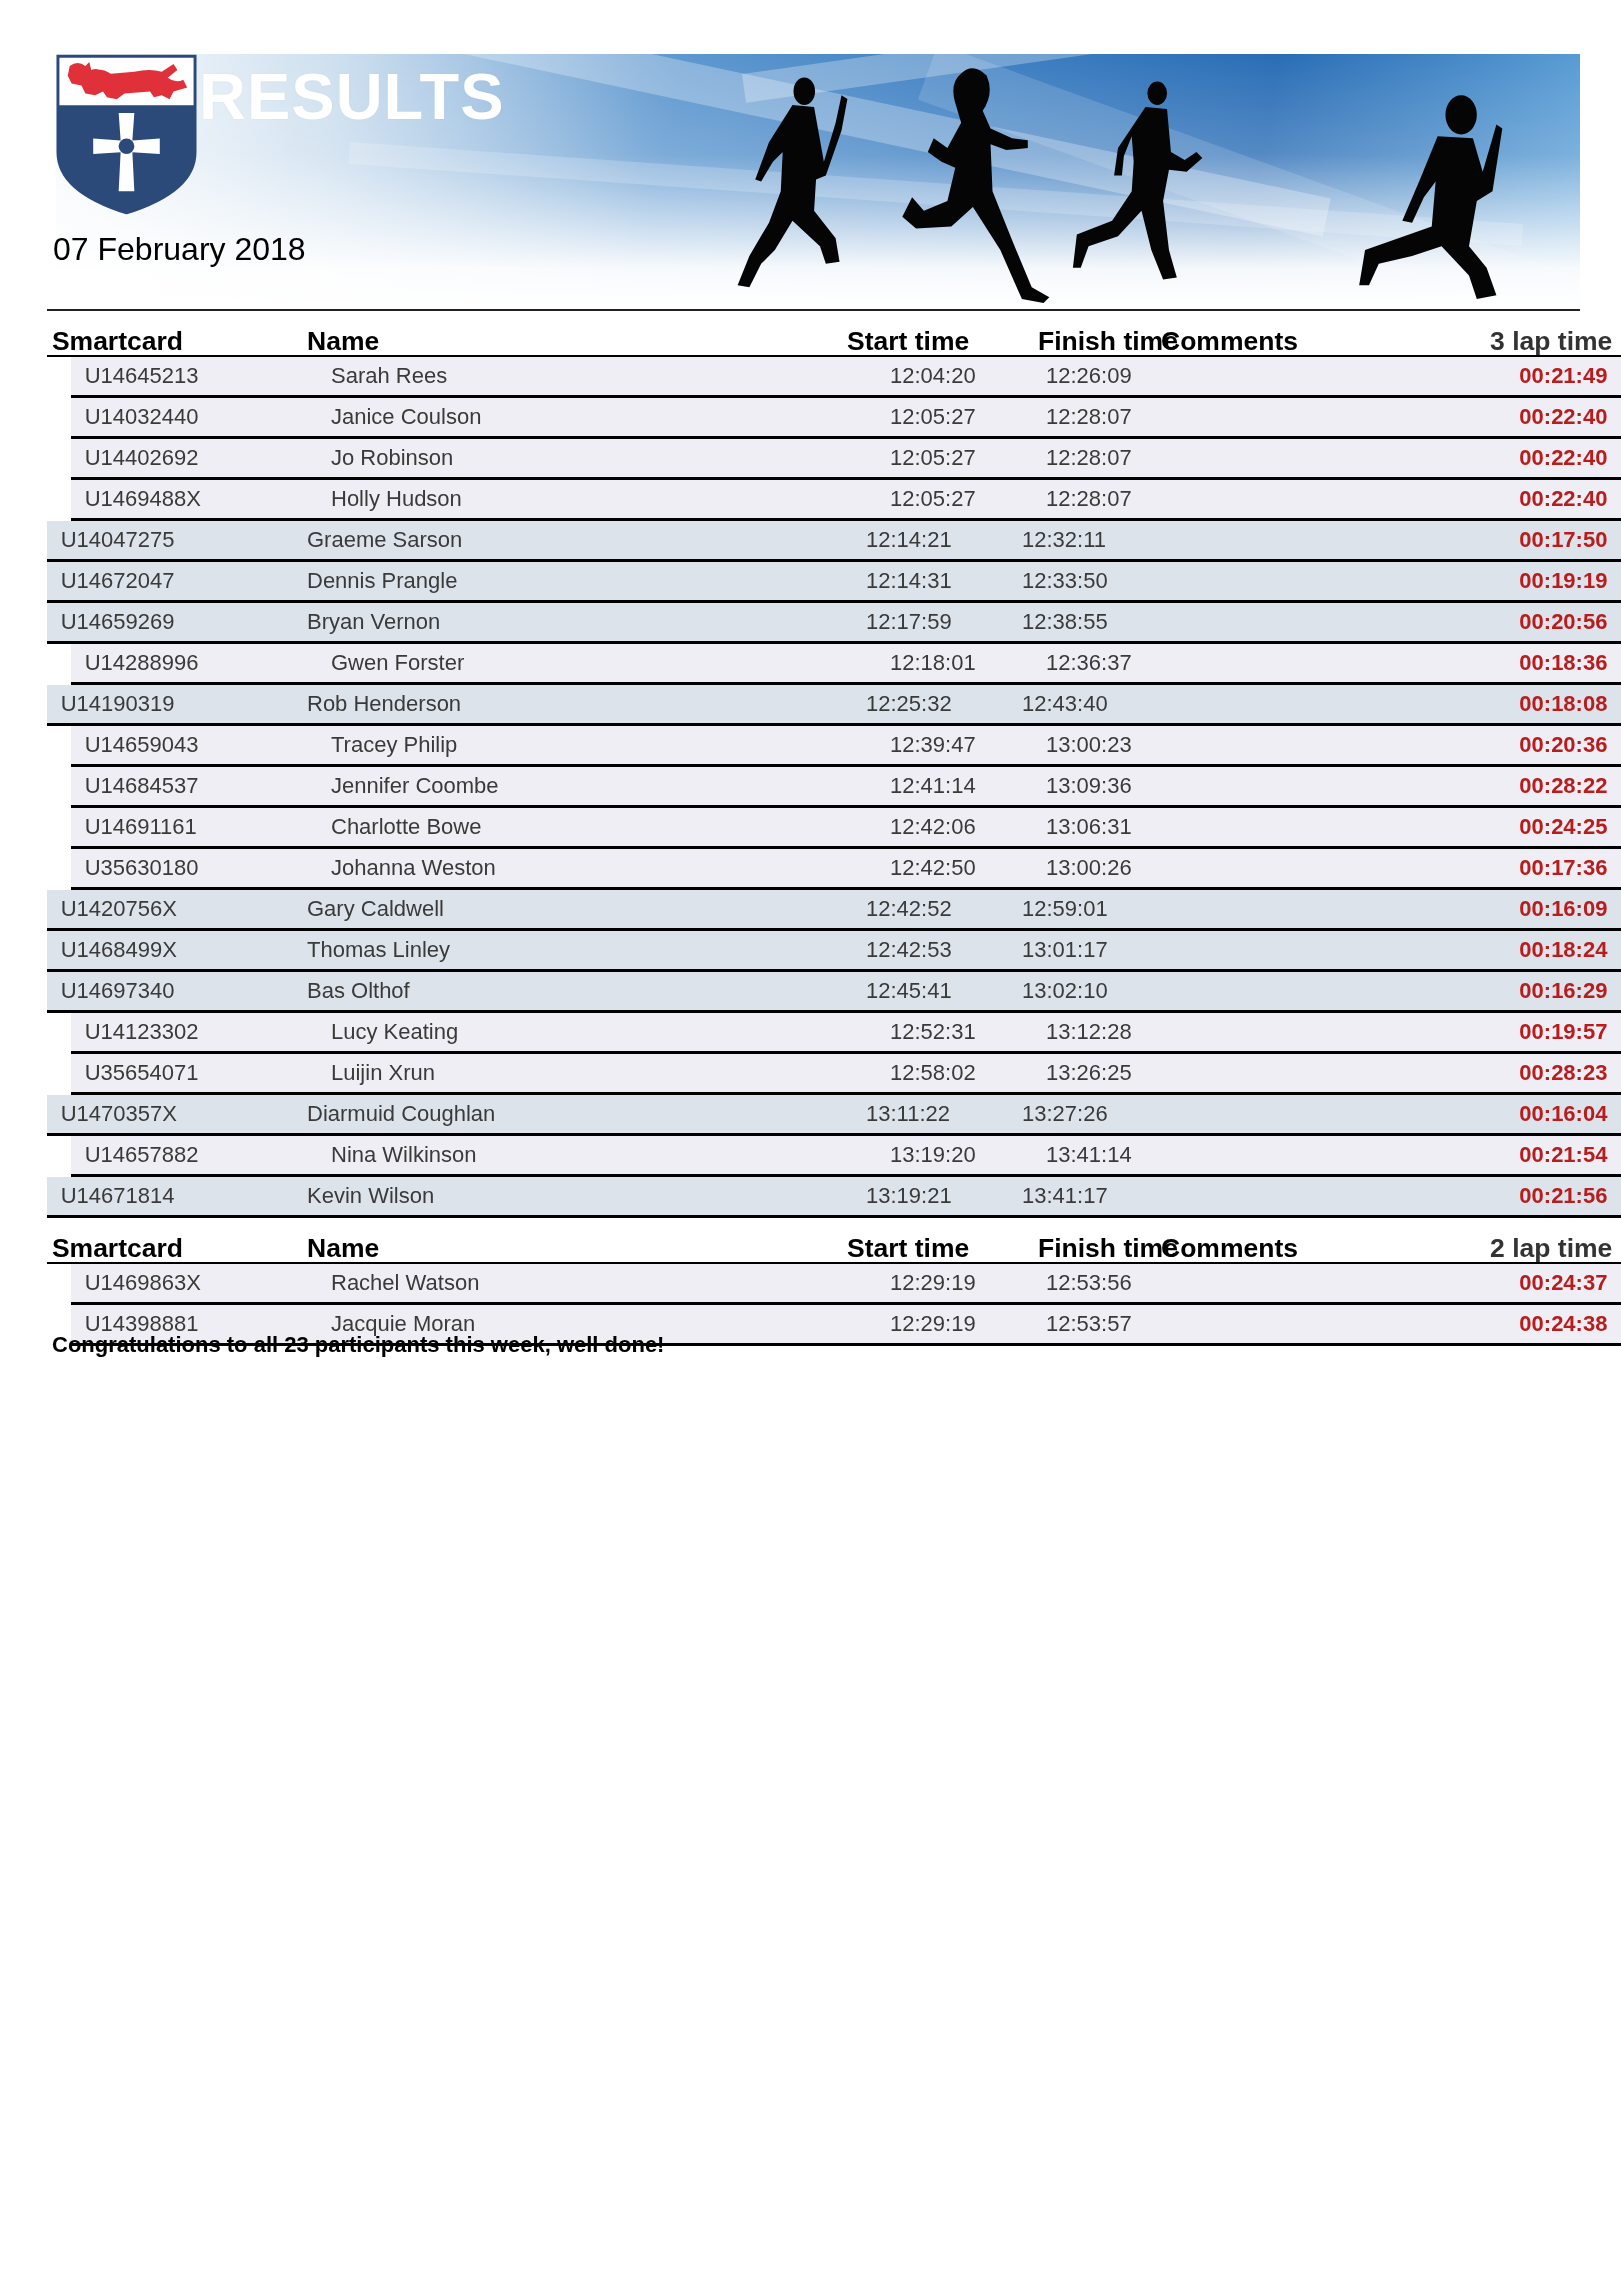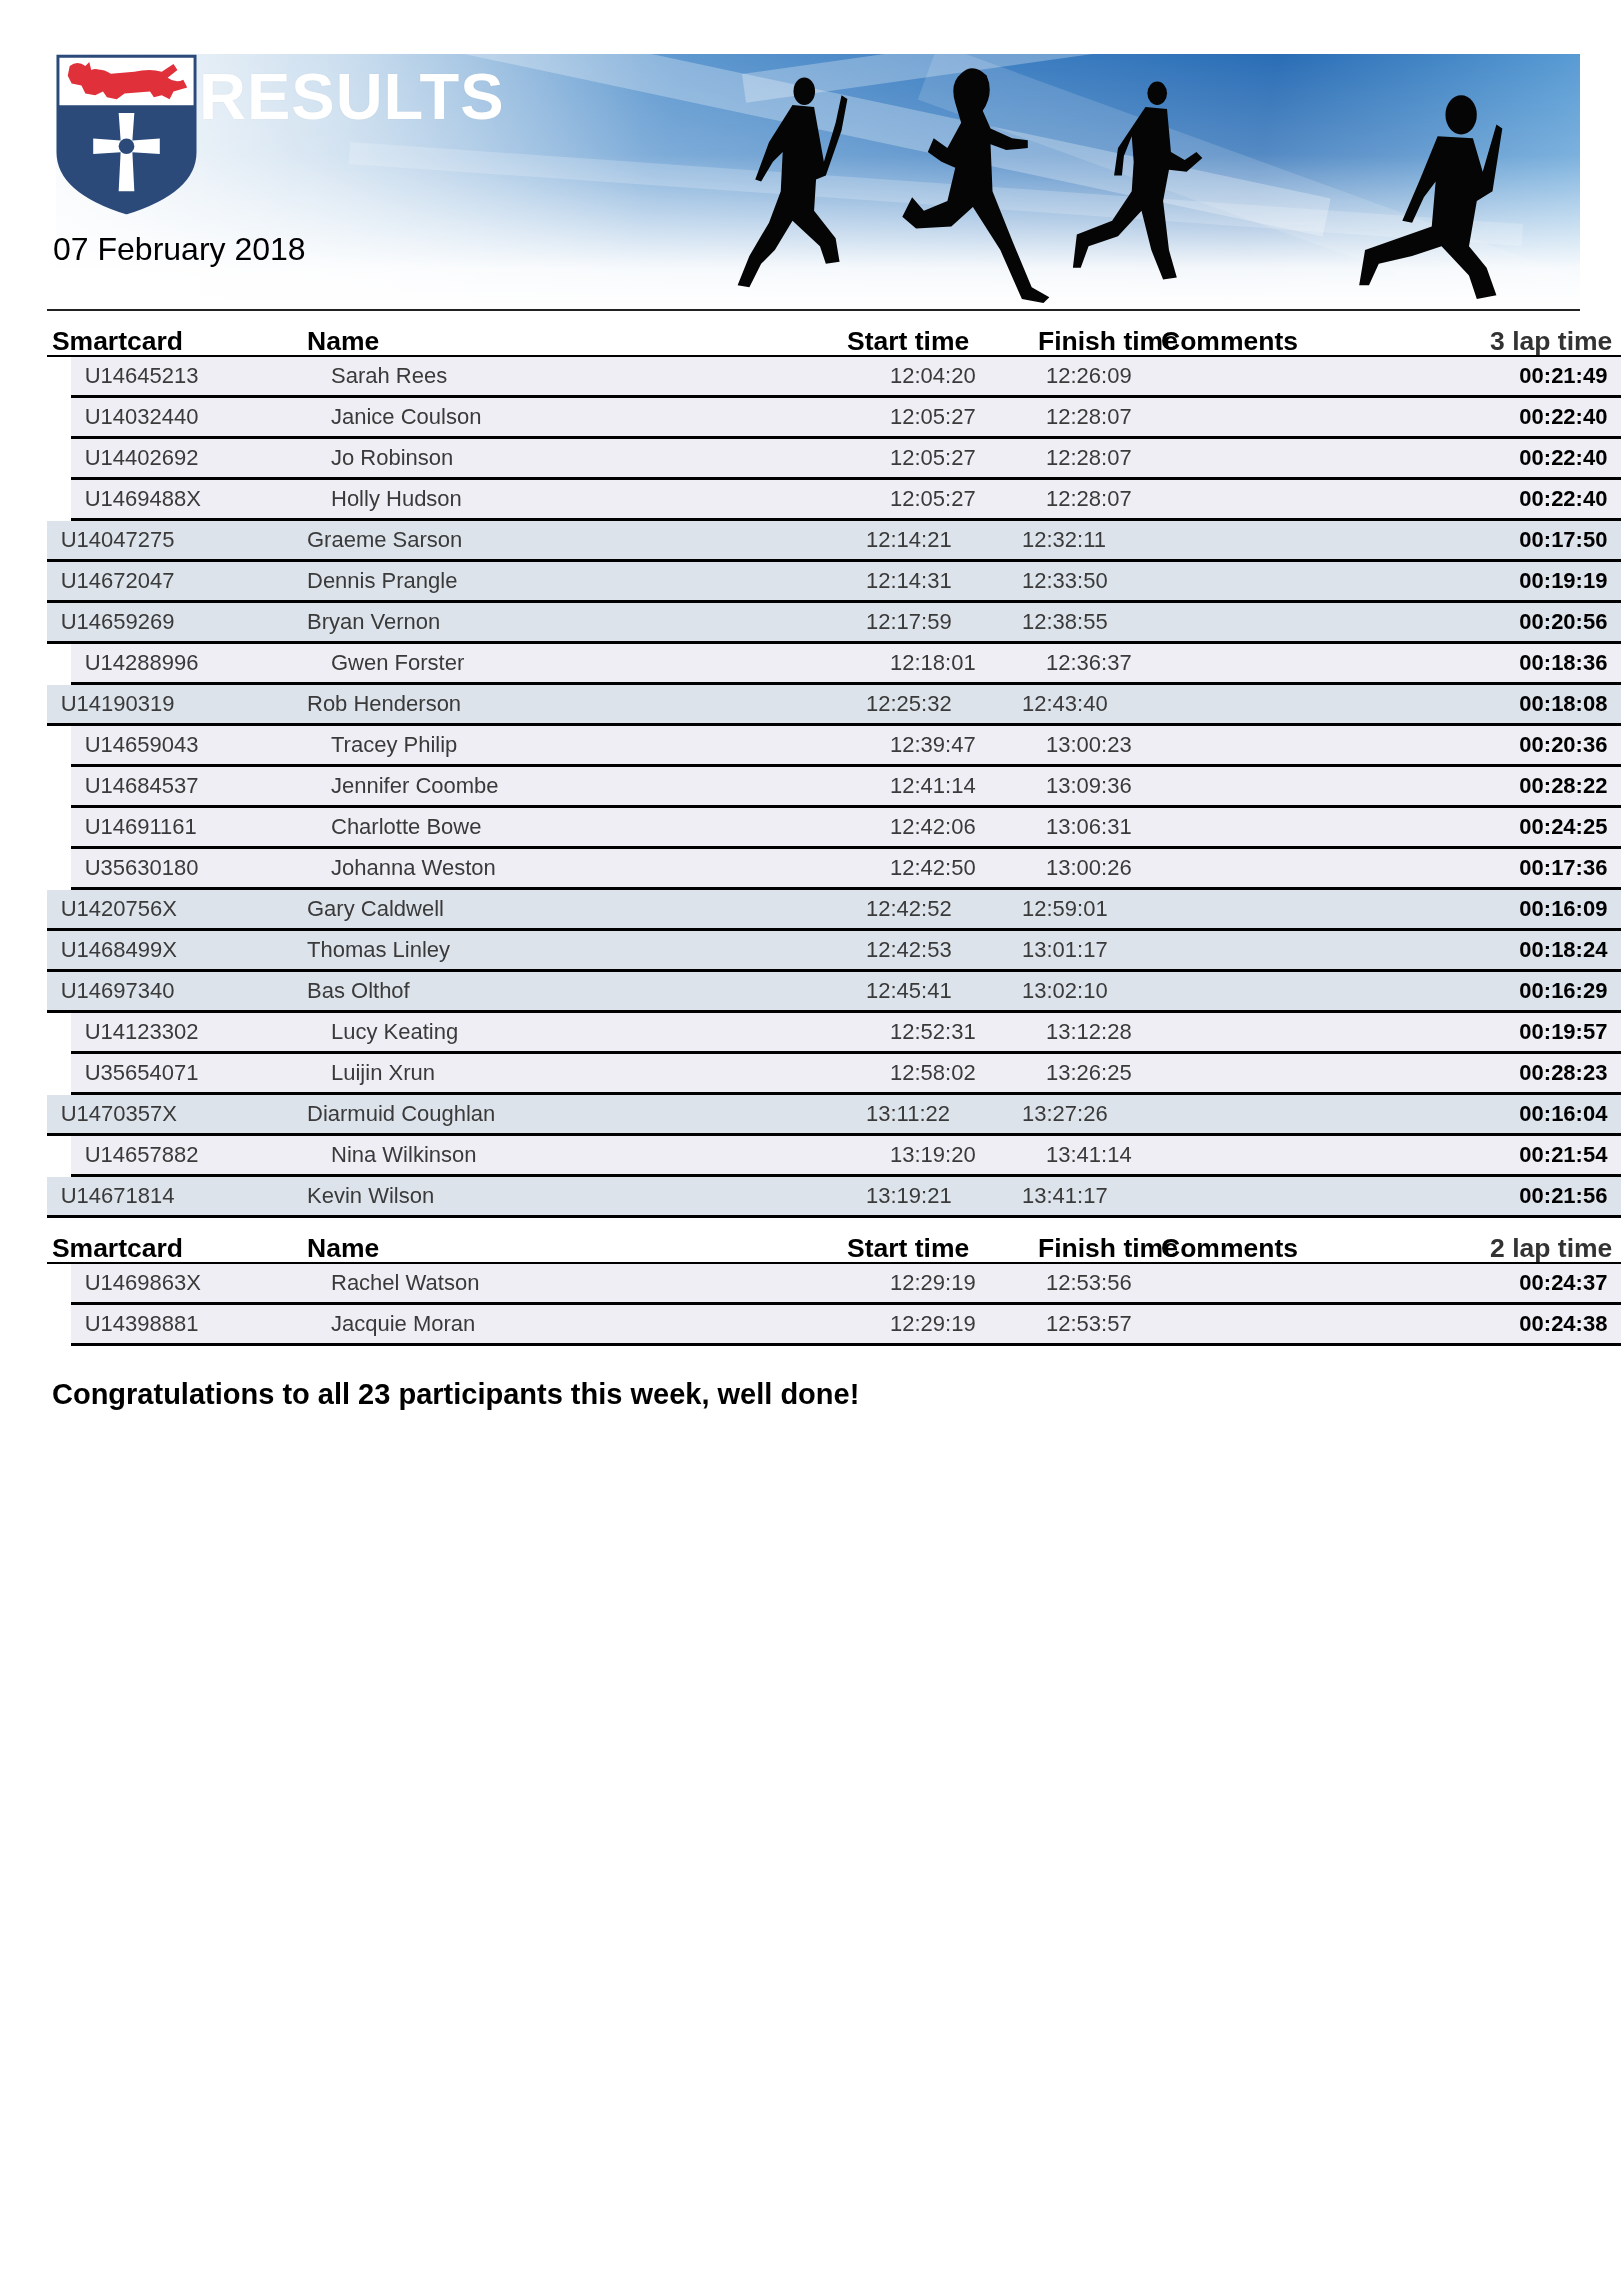"00:21:49" .td.lap { color: #000000 -> #b91c1c }
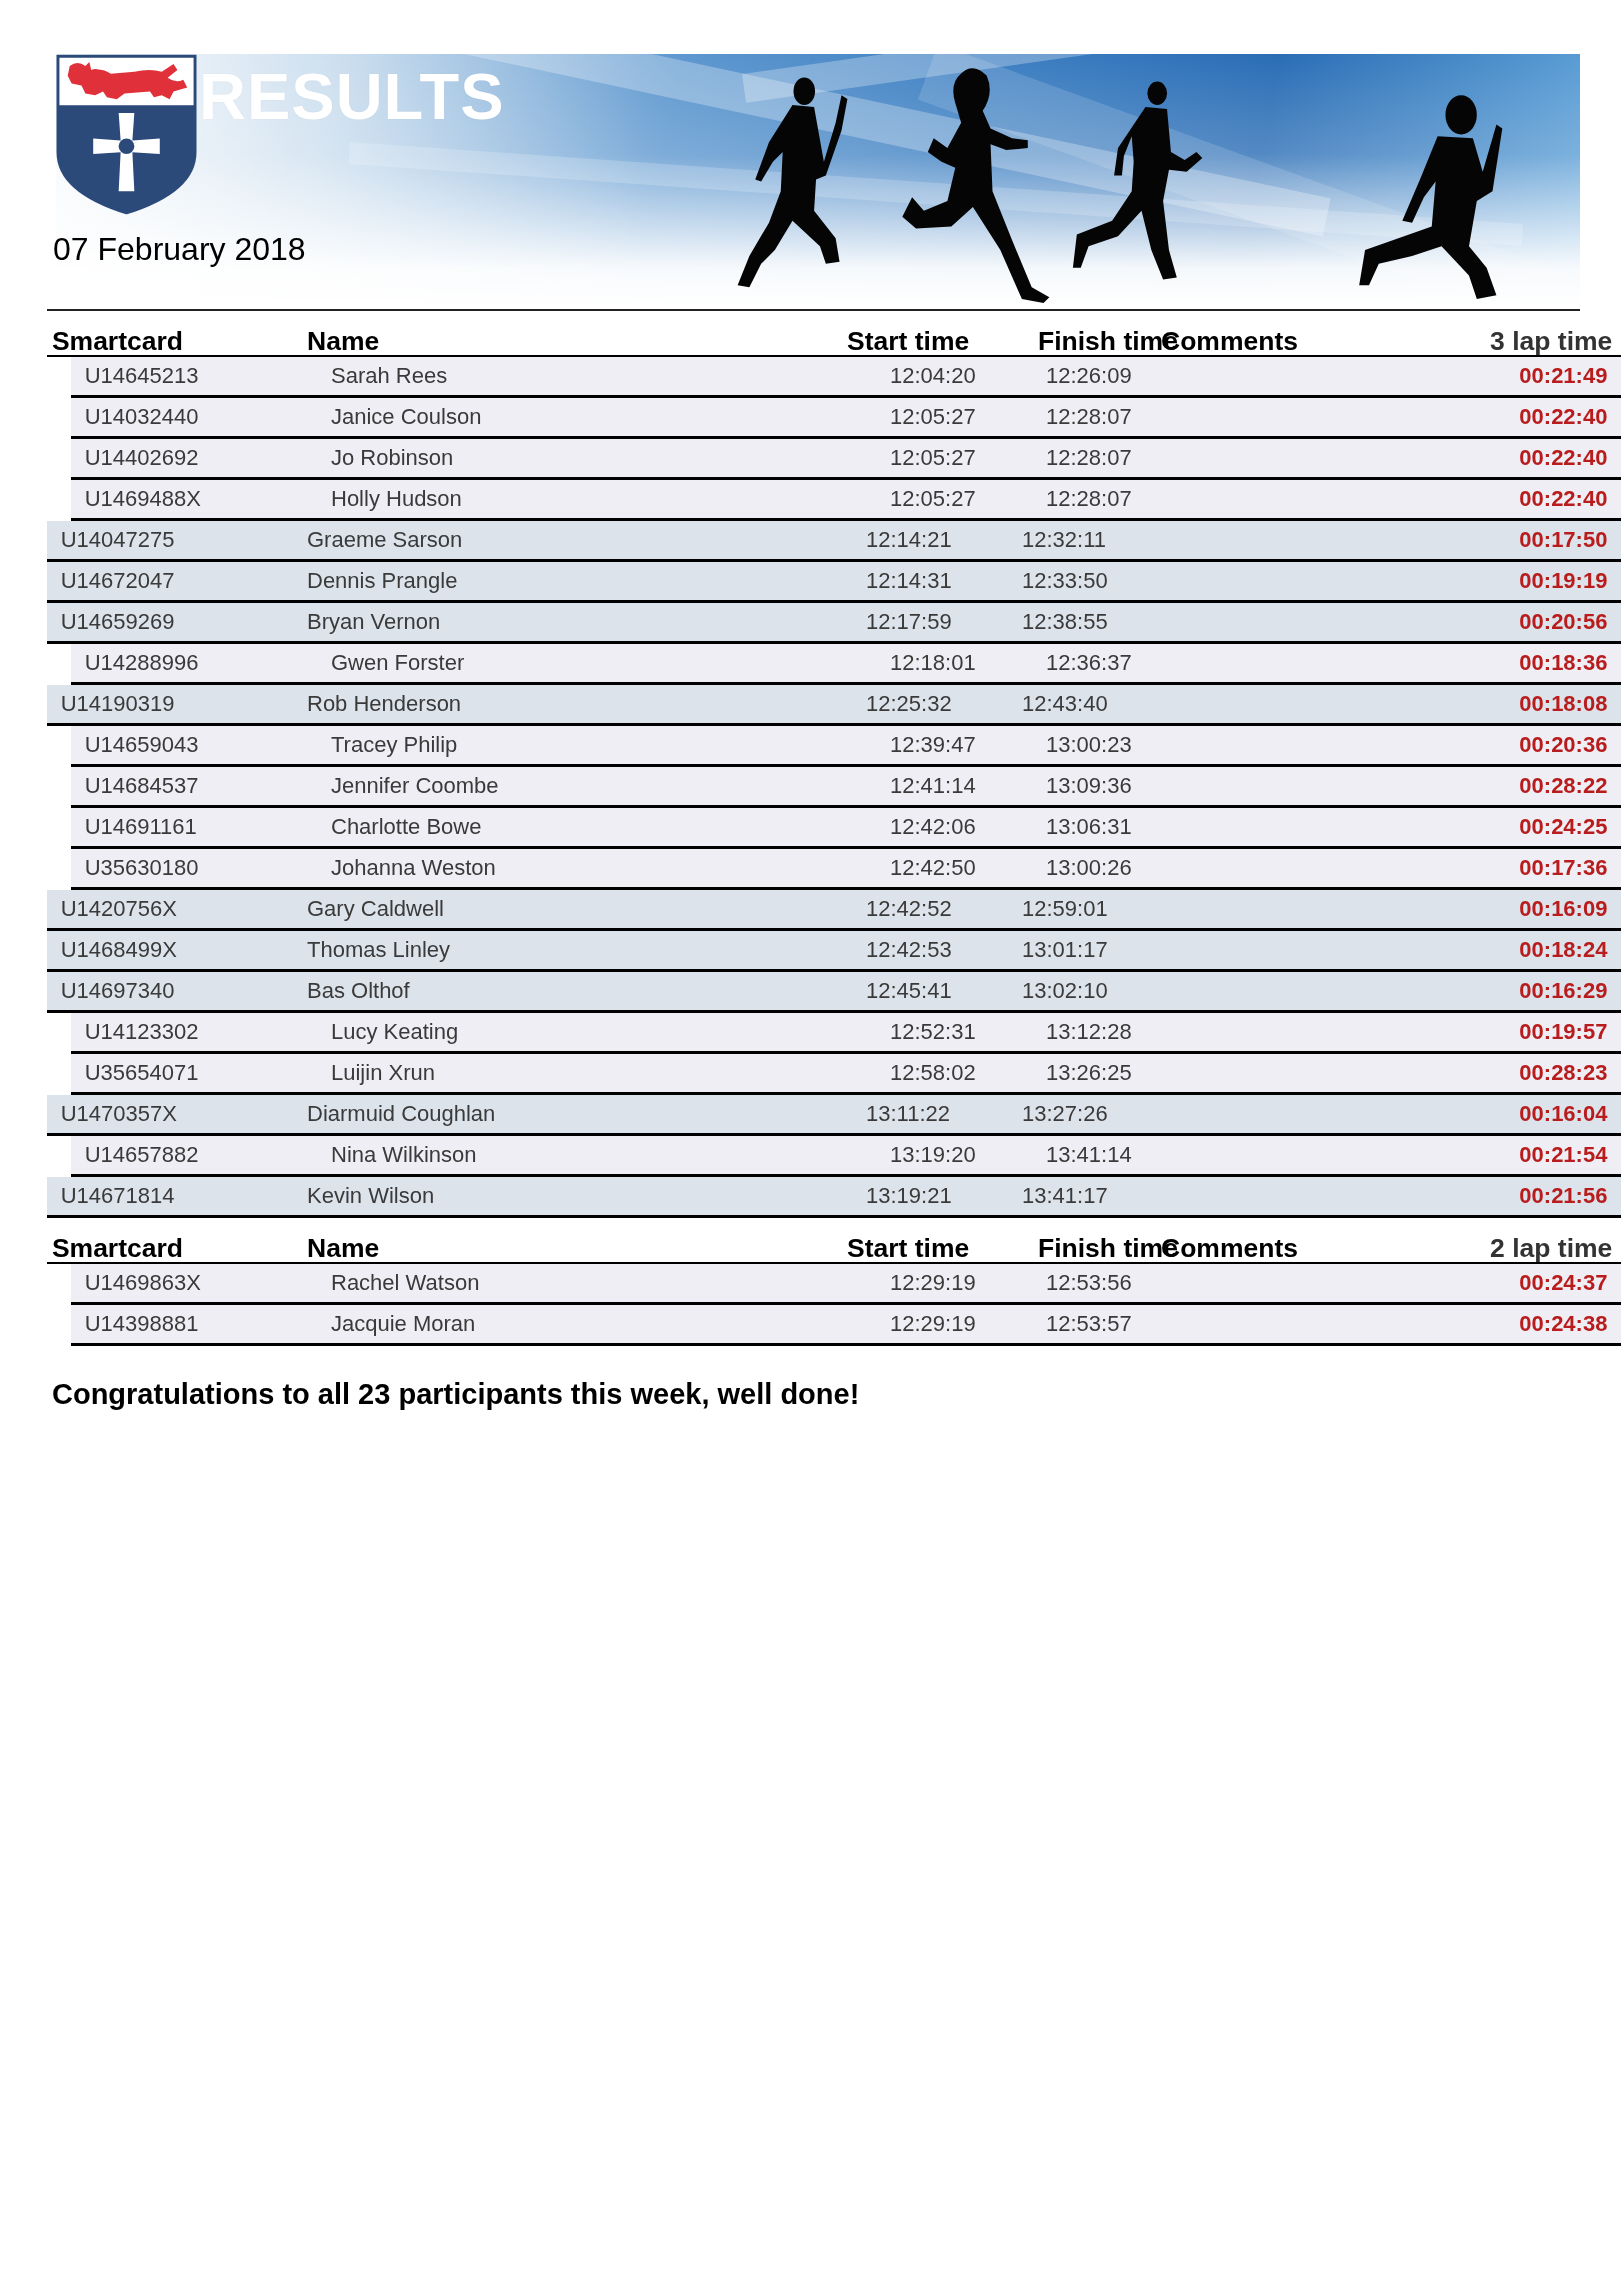"Congratulations to all 23 participants" .congrats { font-size: 29px -> 22px; top: 1378px -> 1332px }
